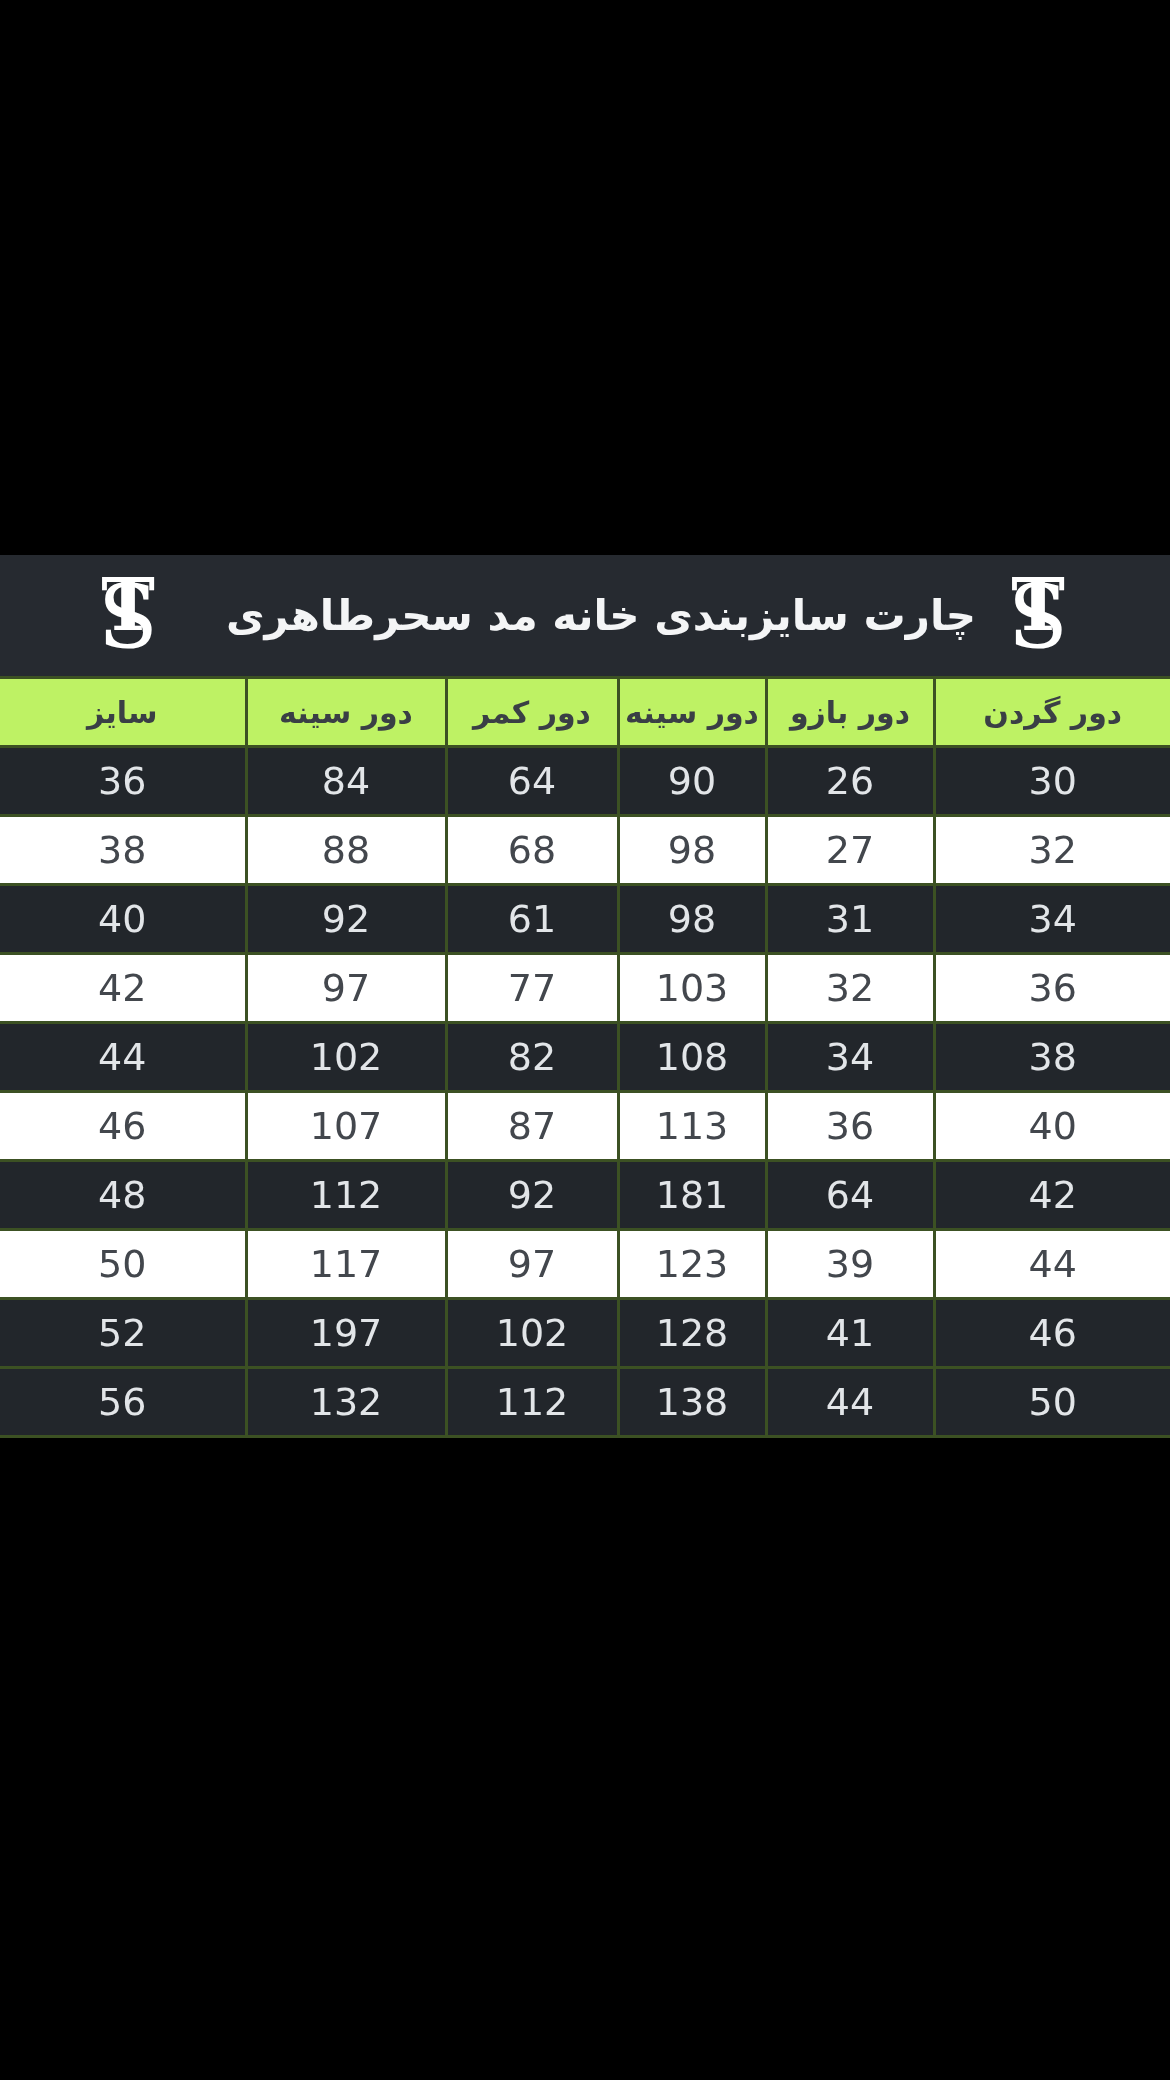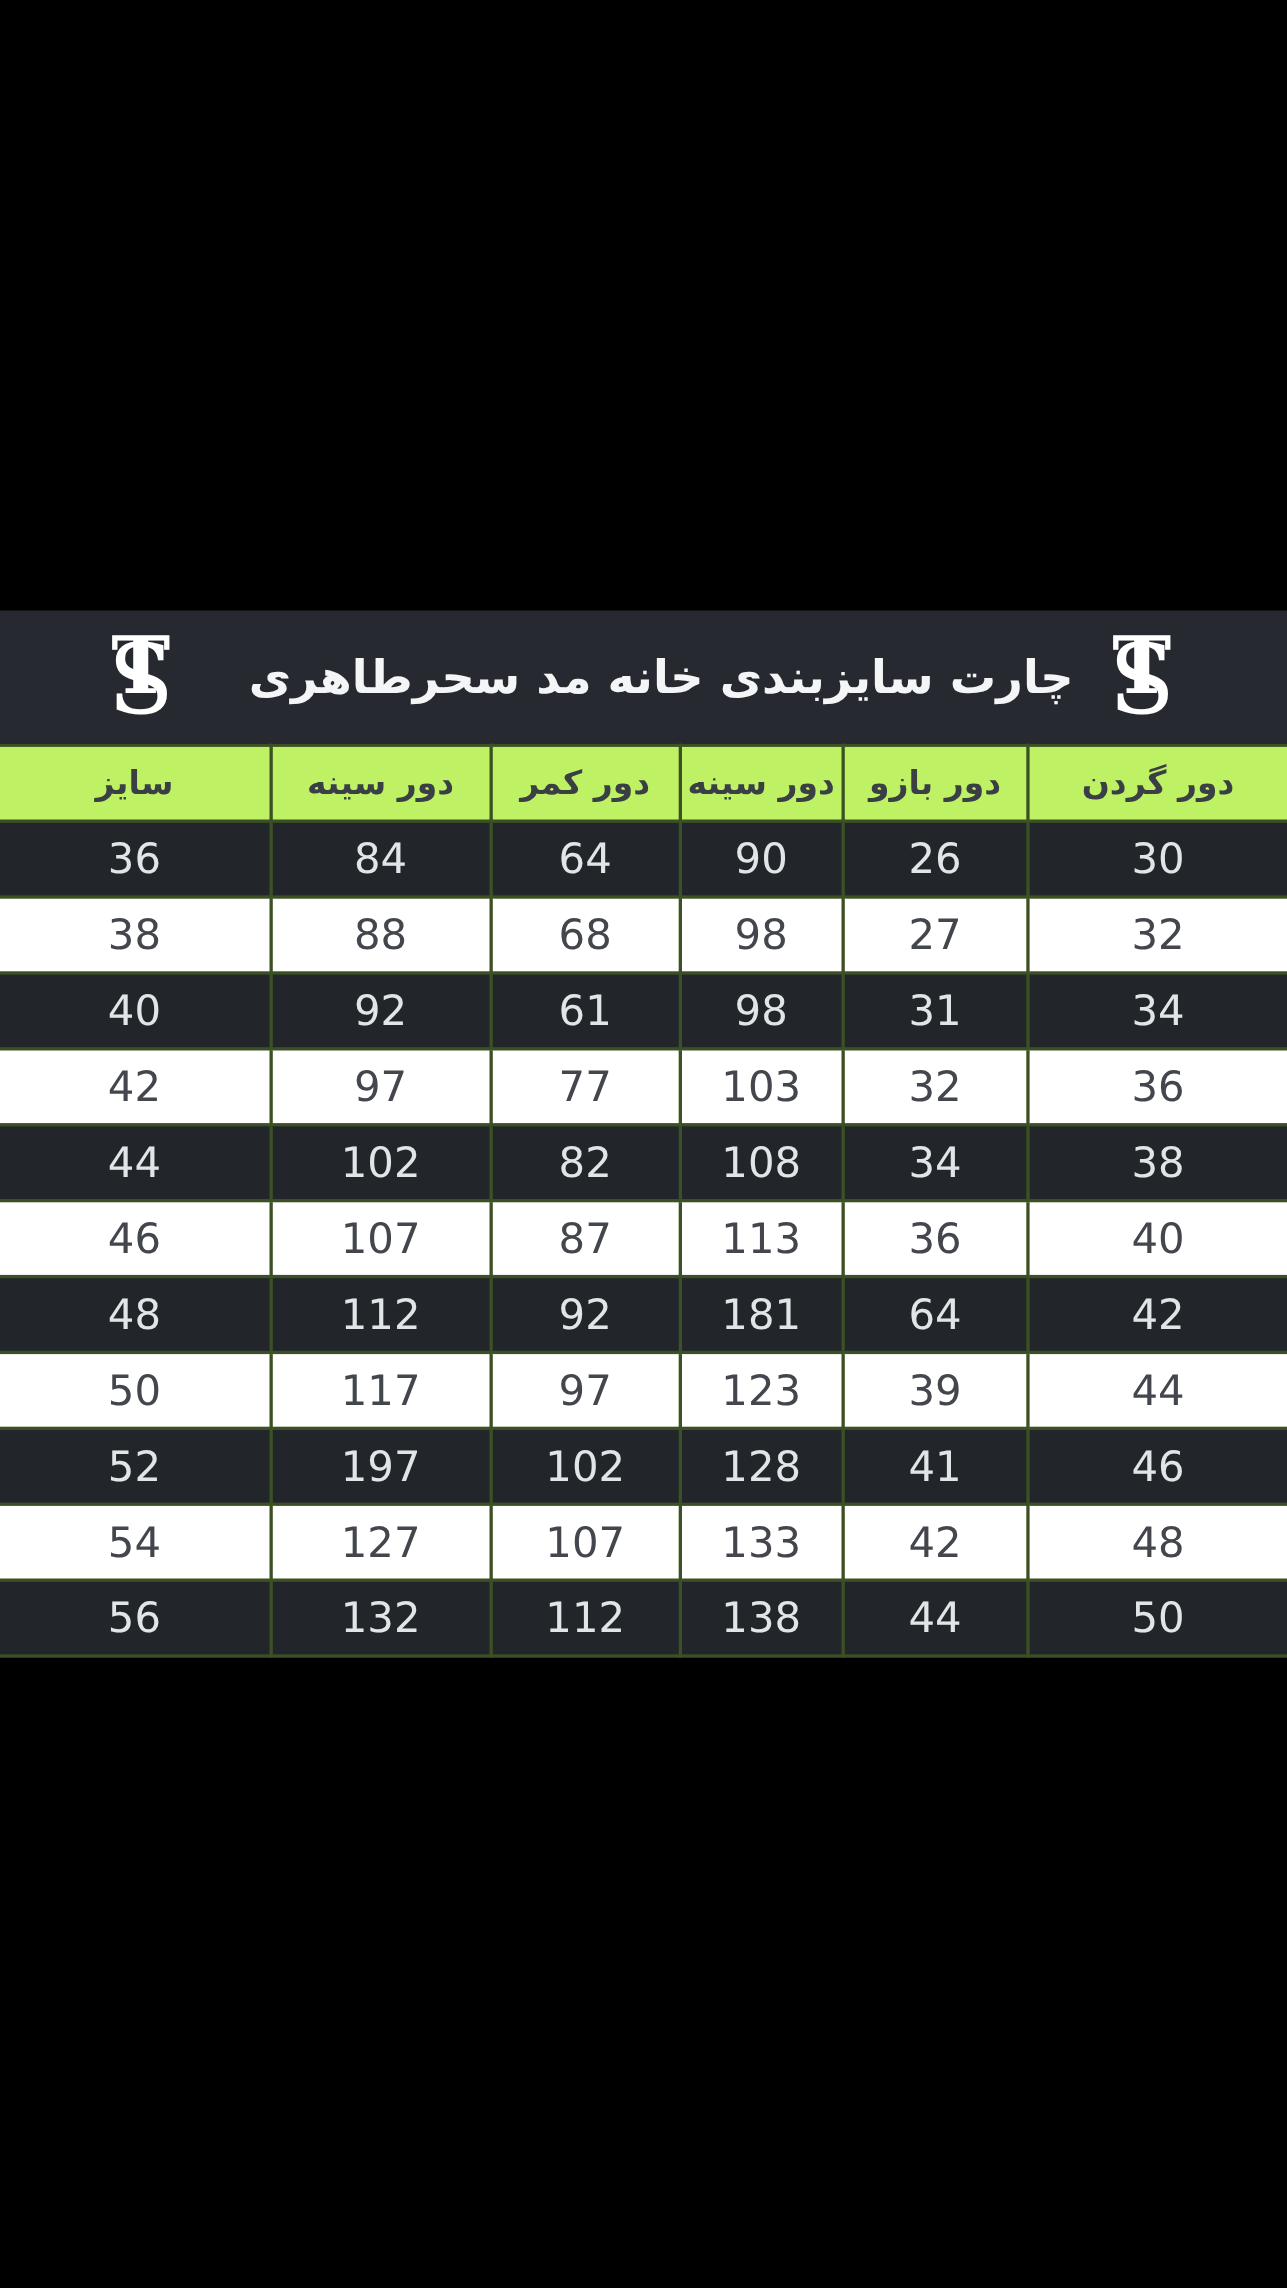"54" tr.light { html: <tr> <td>54</td> <td>127</td> <td>107</td> <td>133</td> <td>42</td> <td>48</td> </tr> -> none }
